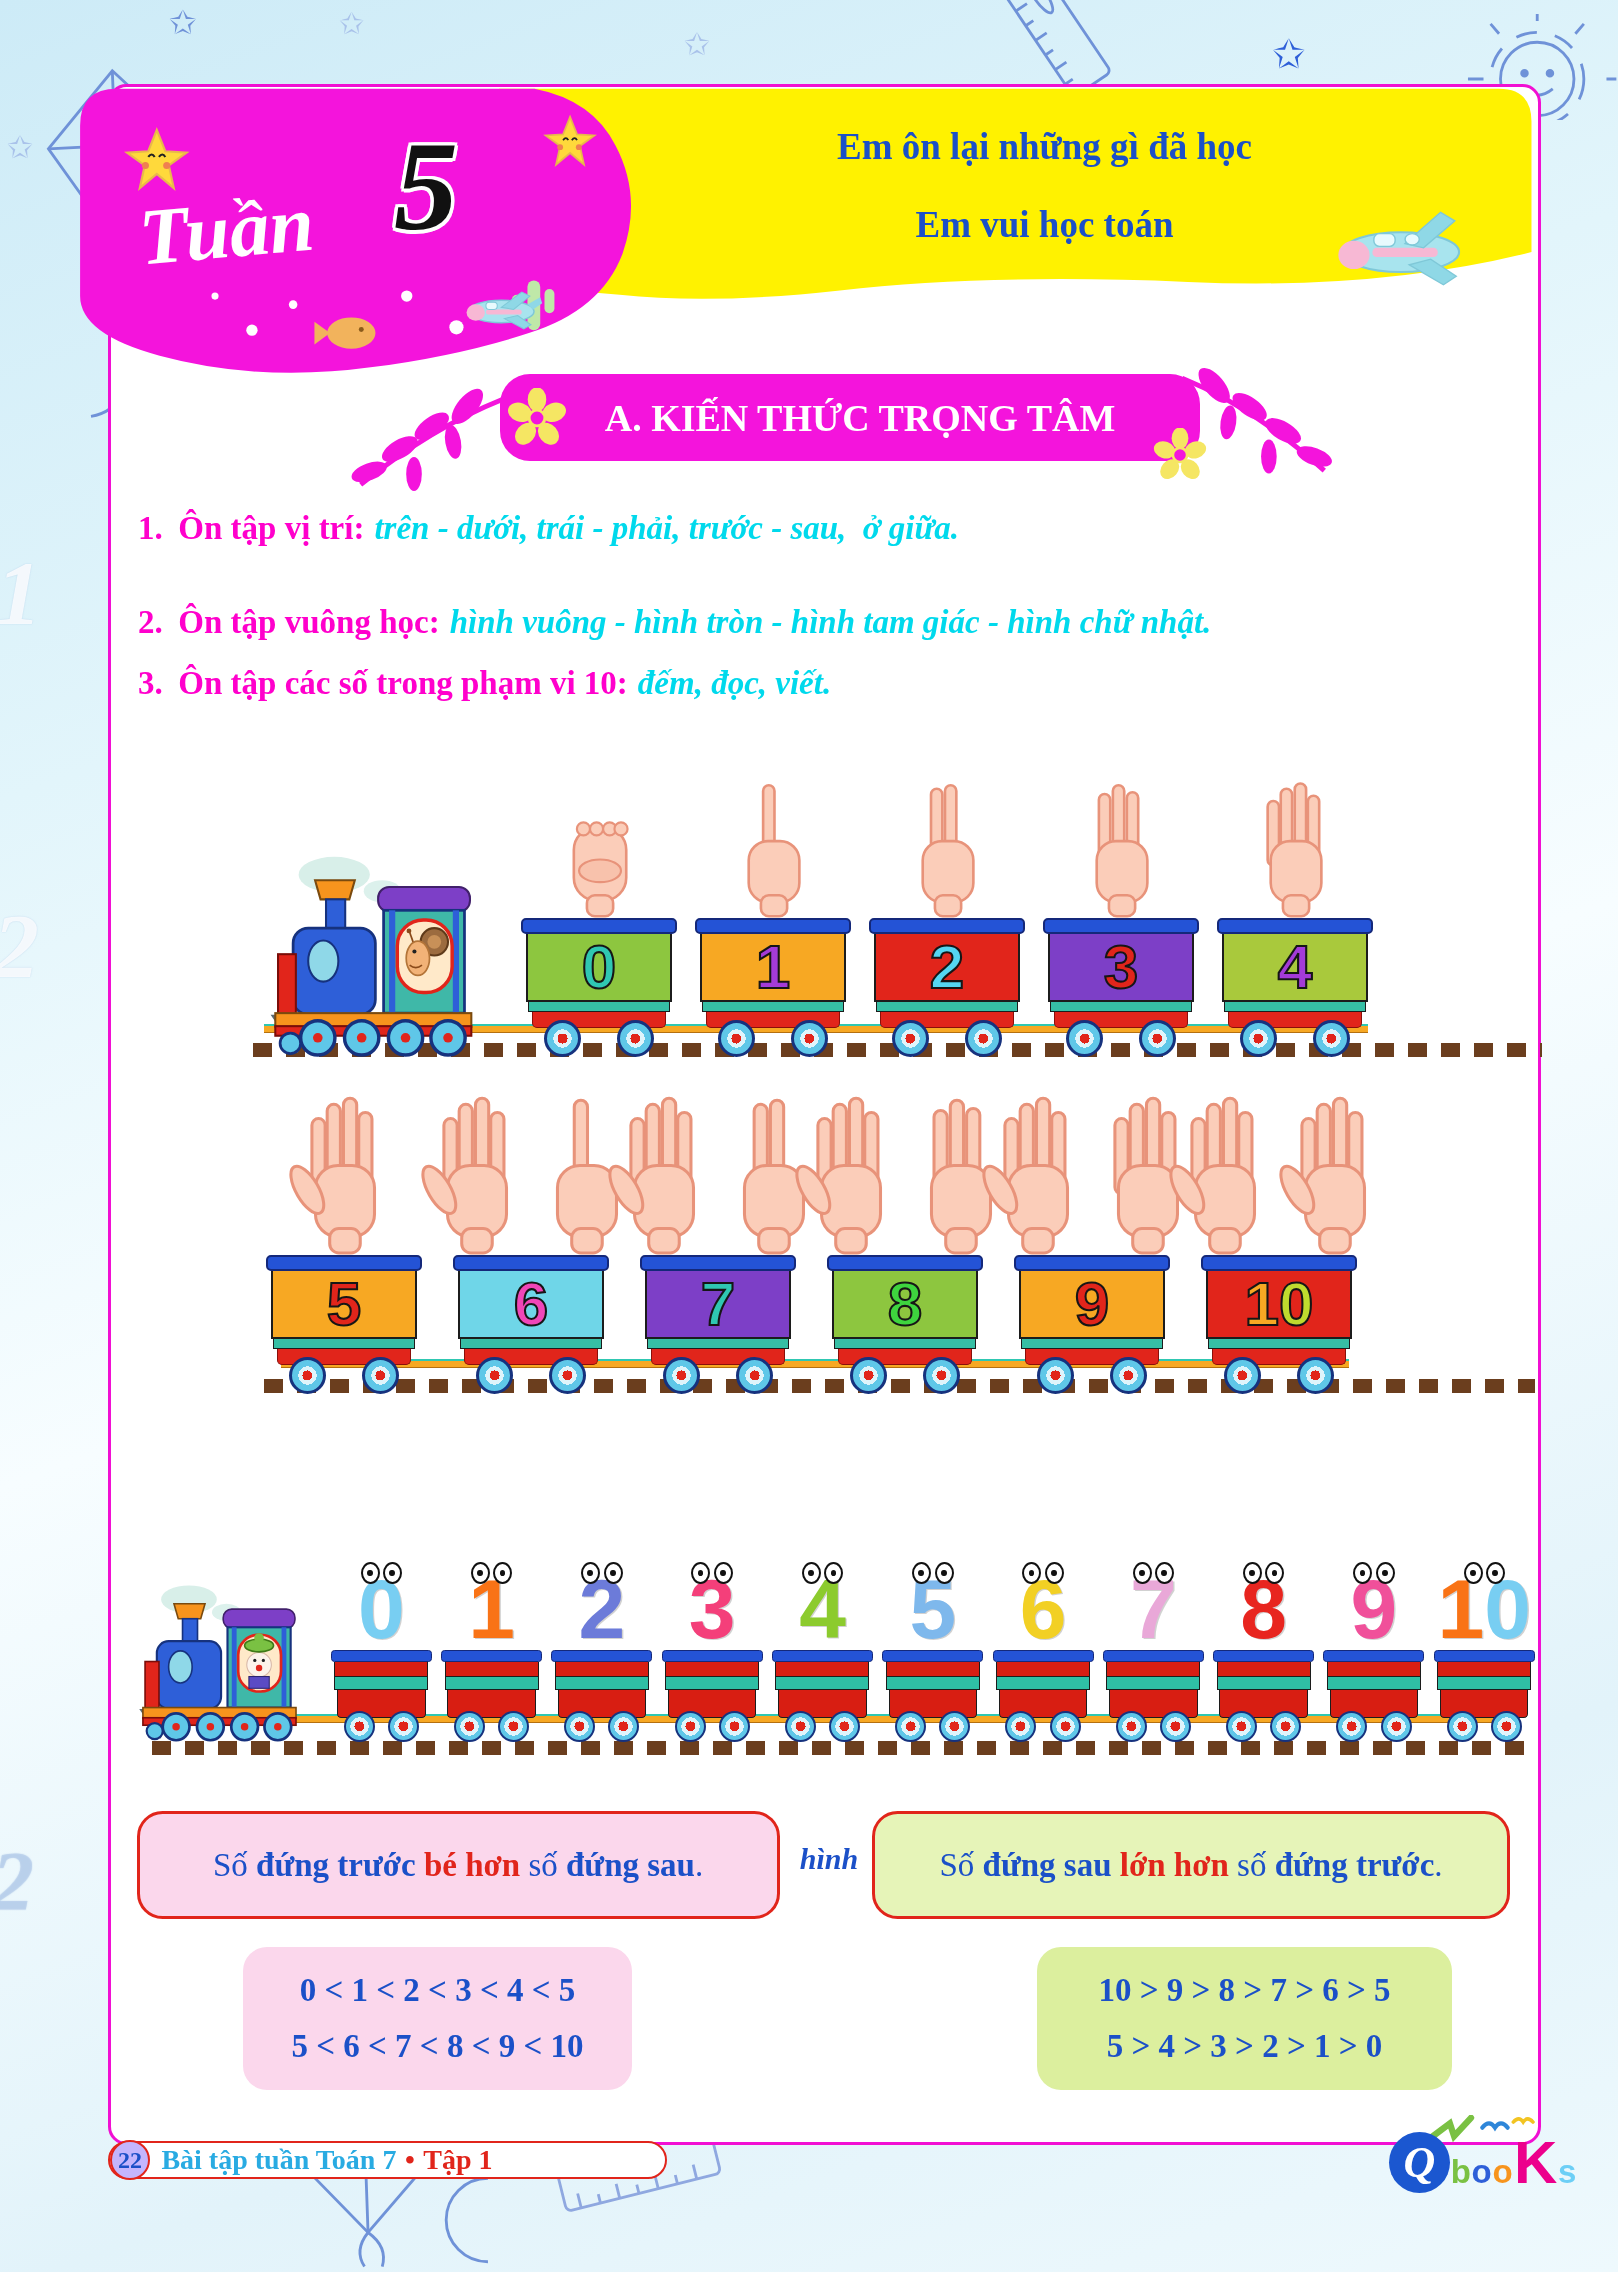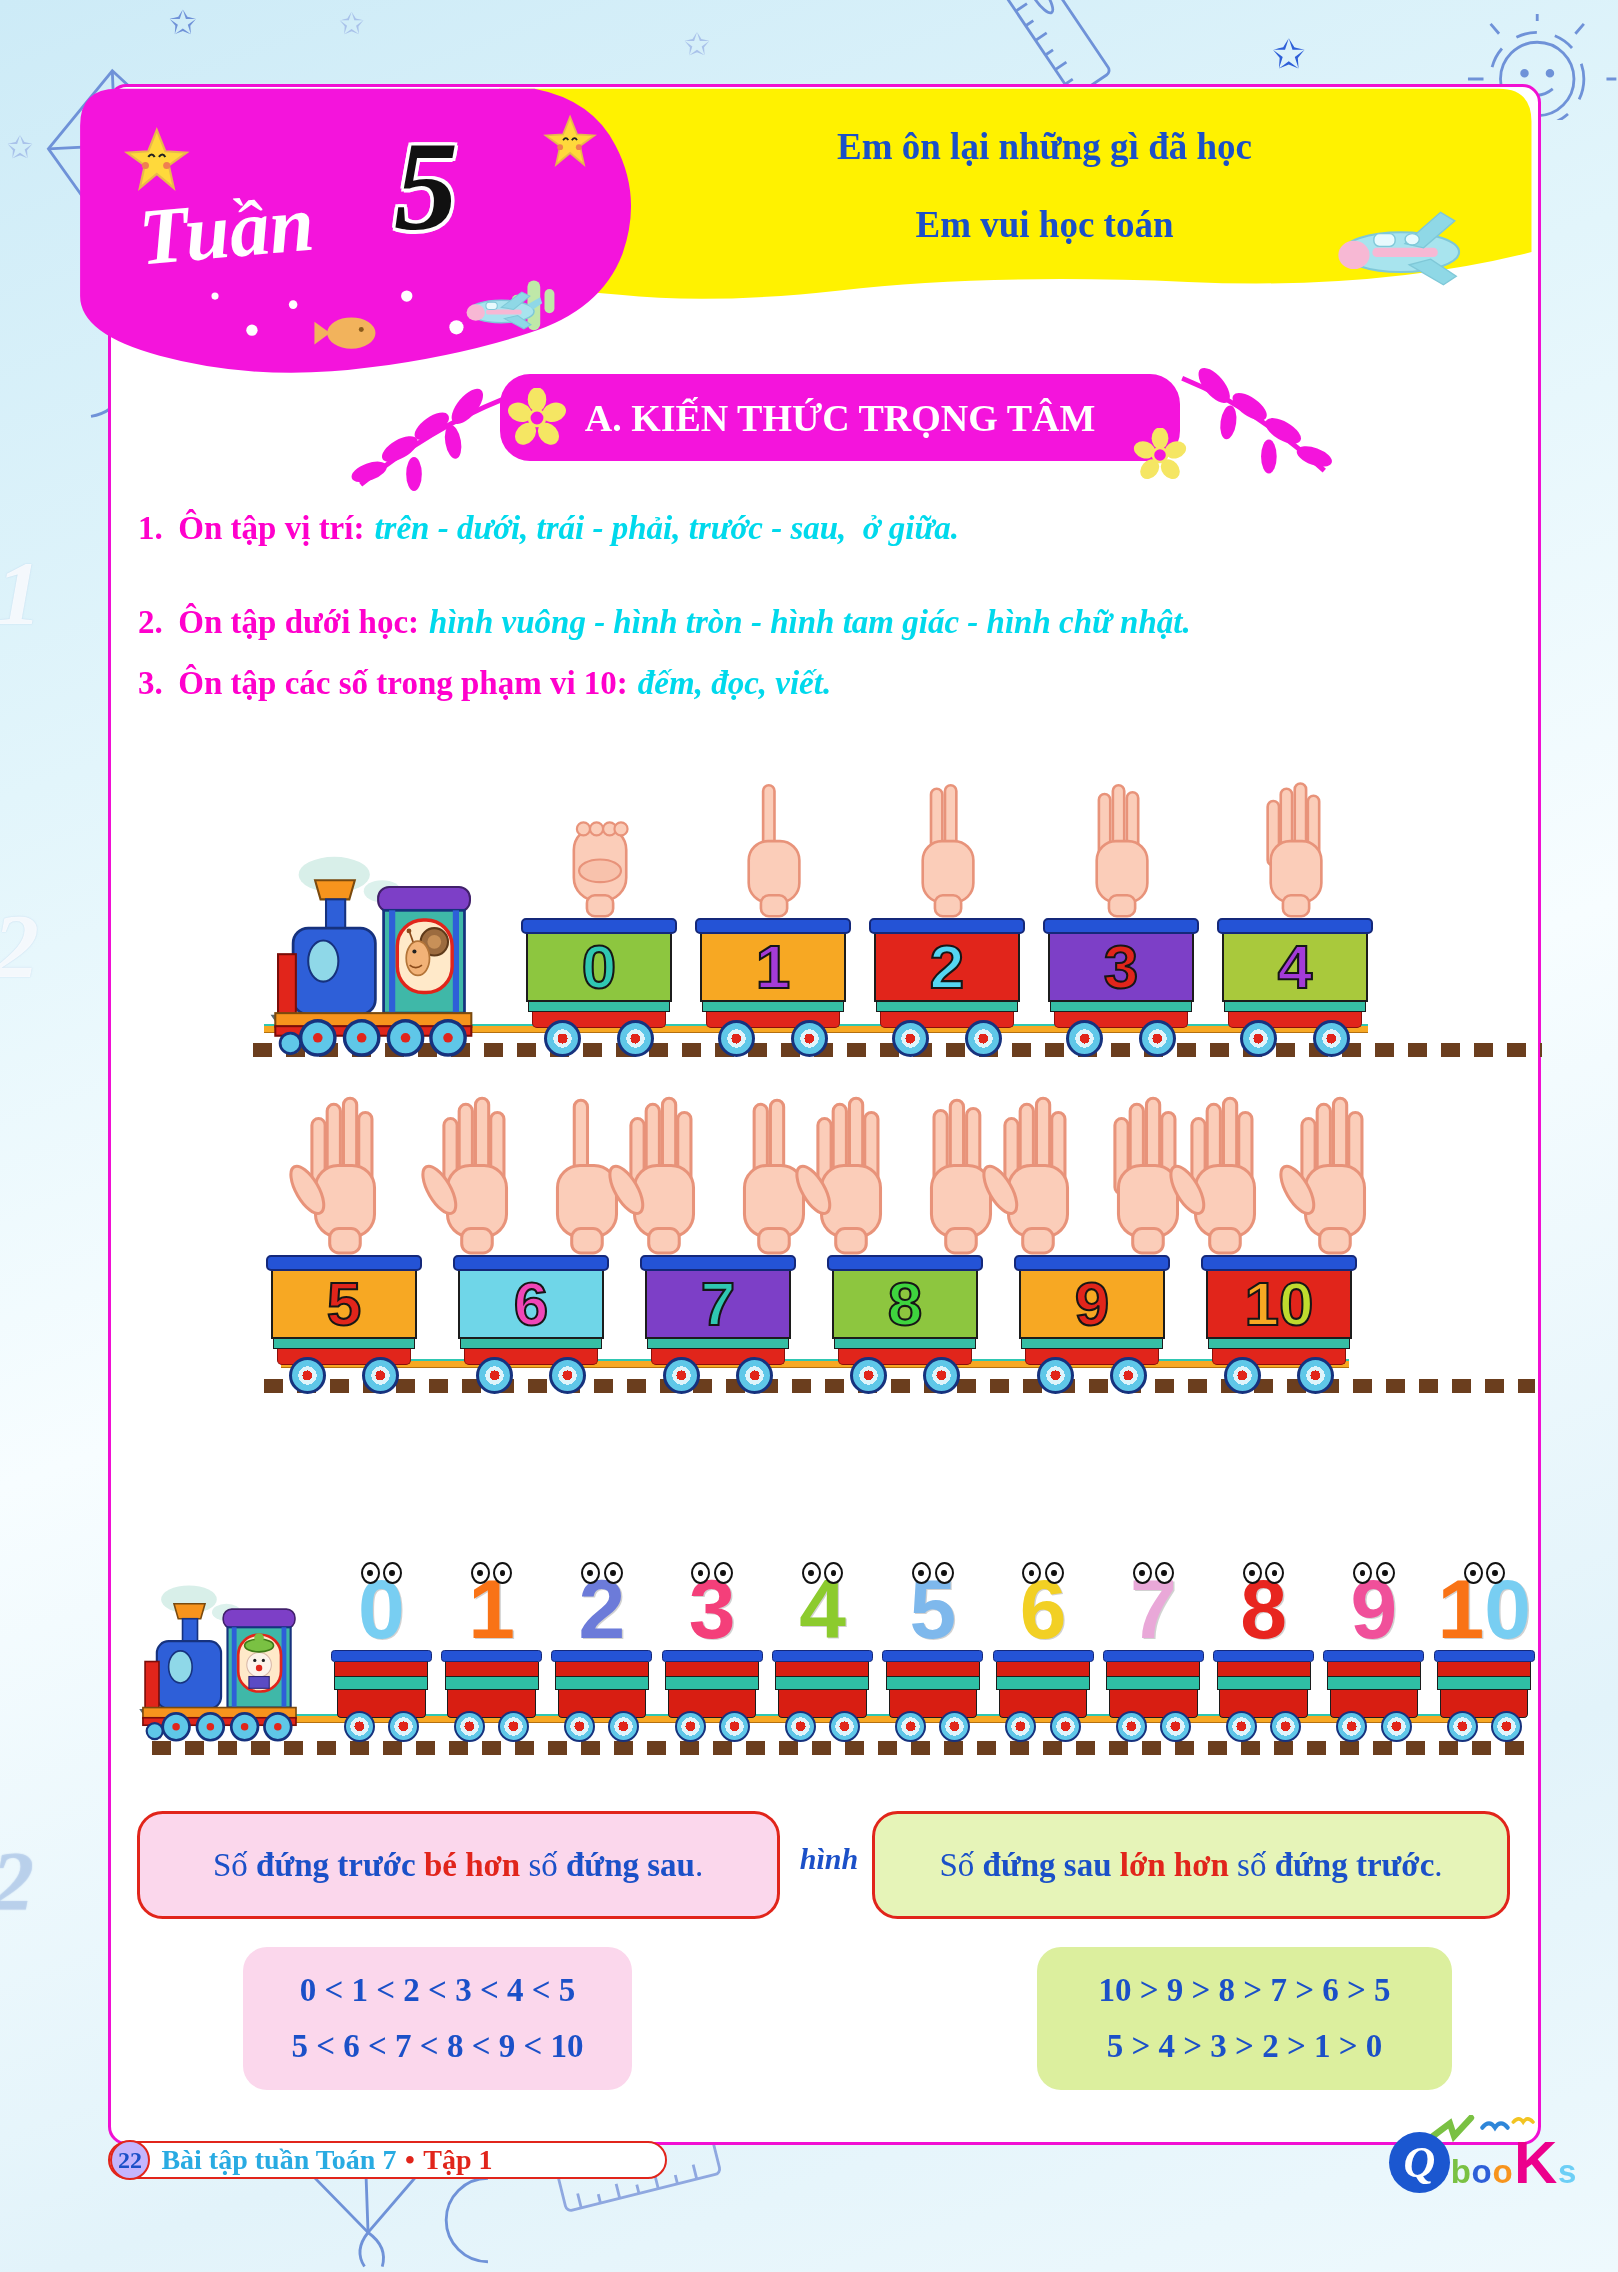"A. KIẾN THỨC TRỌNG TÂM" #title-box { padding-left: none -> 20px }
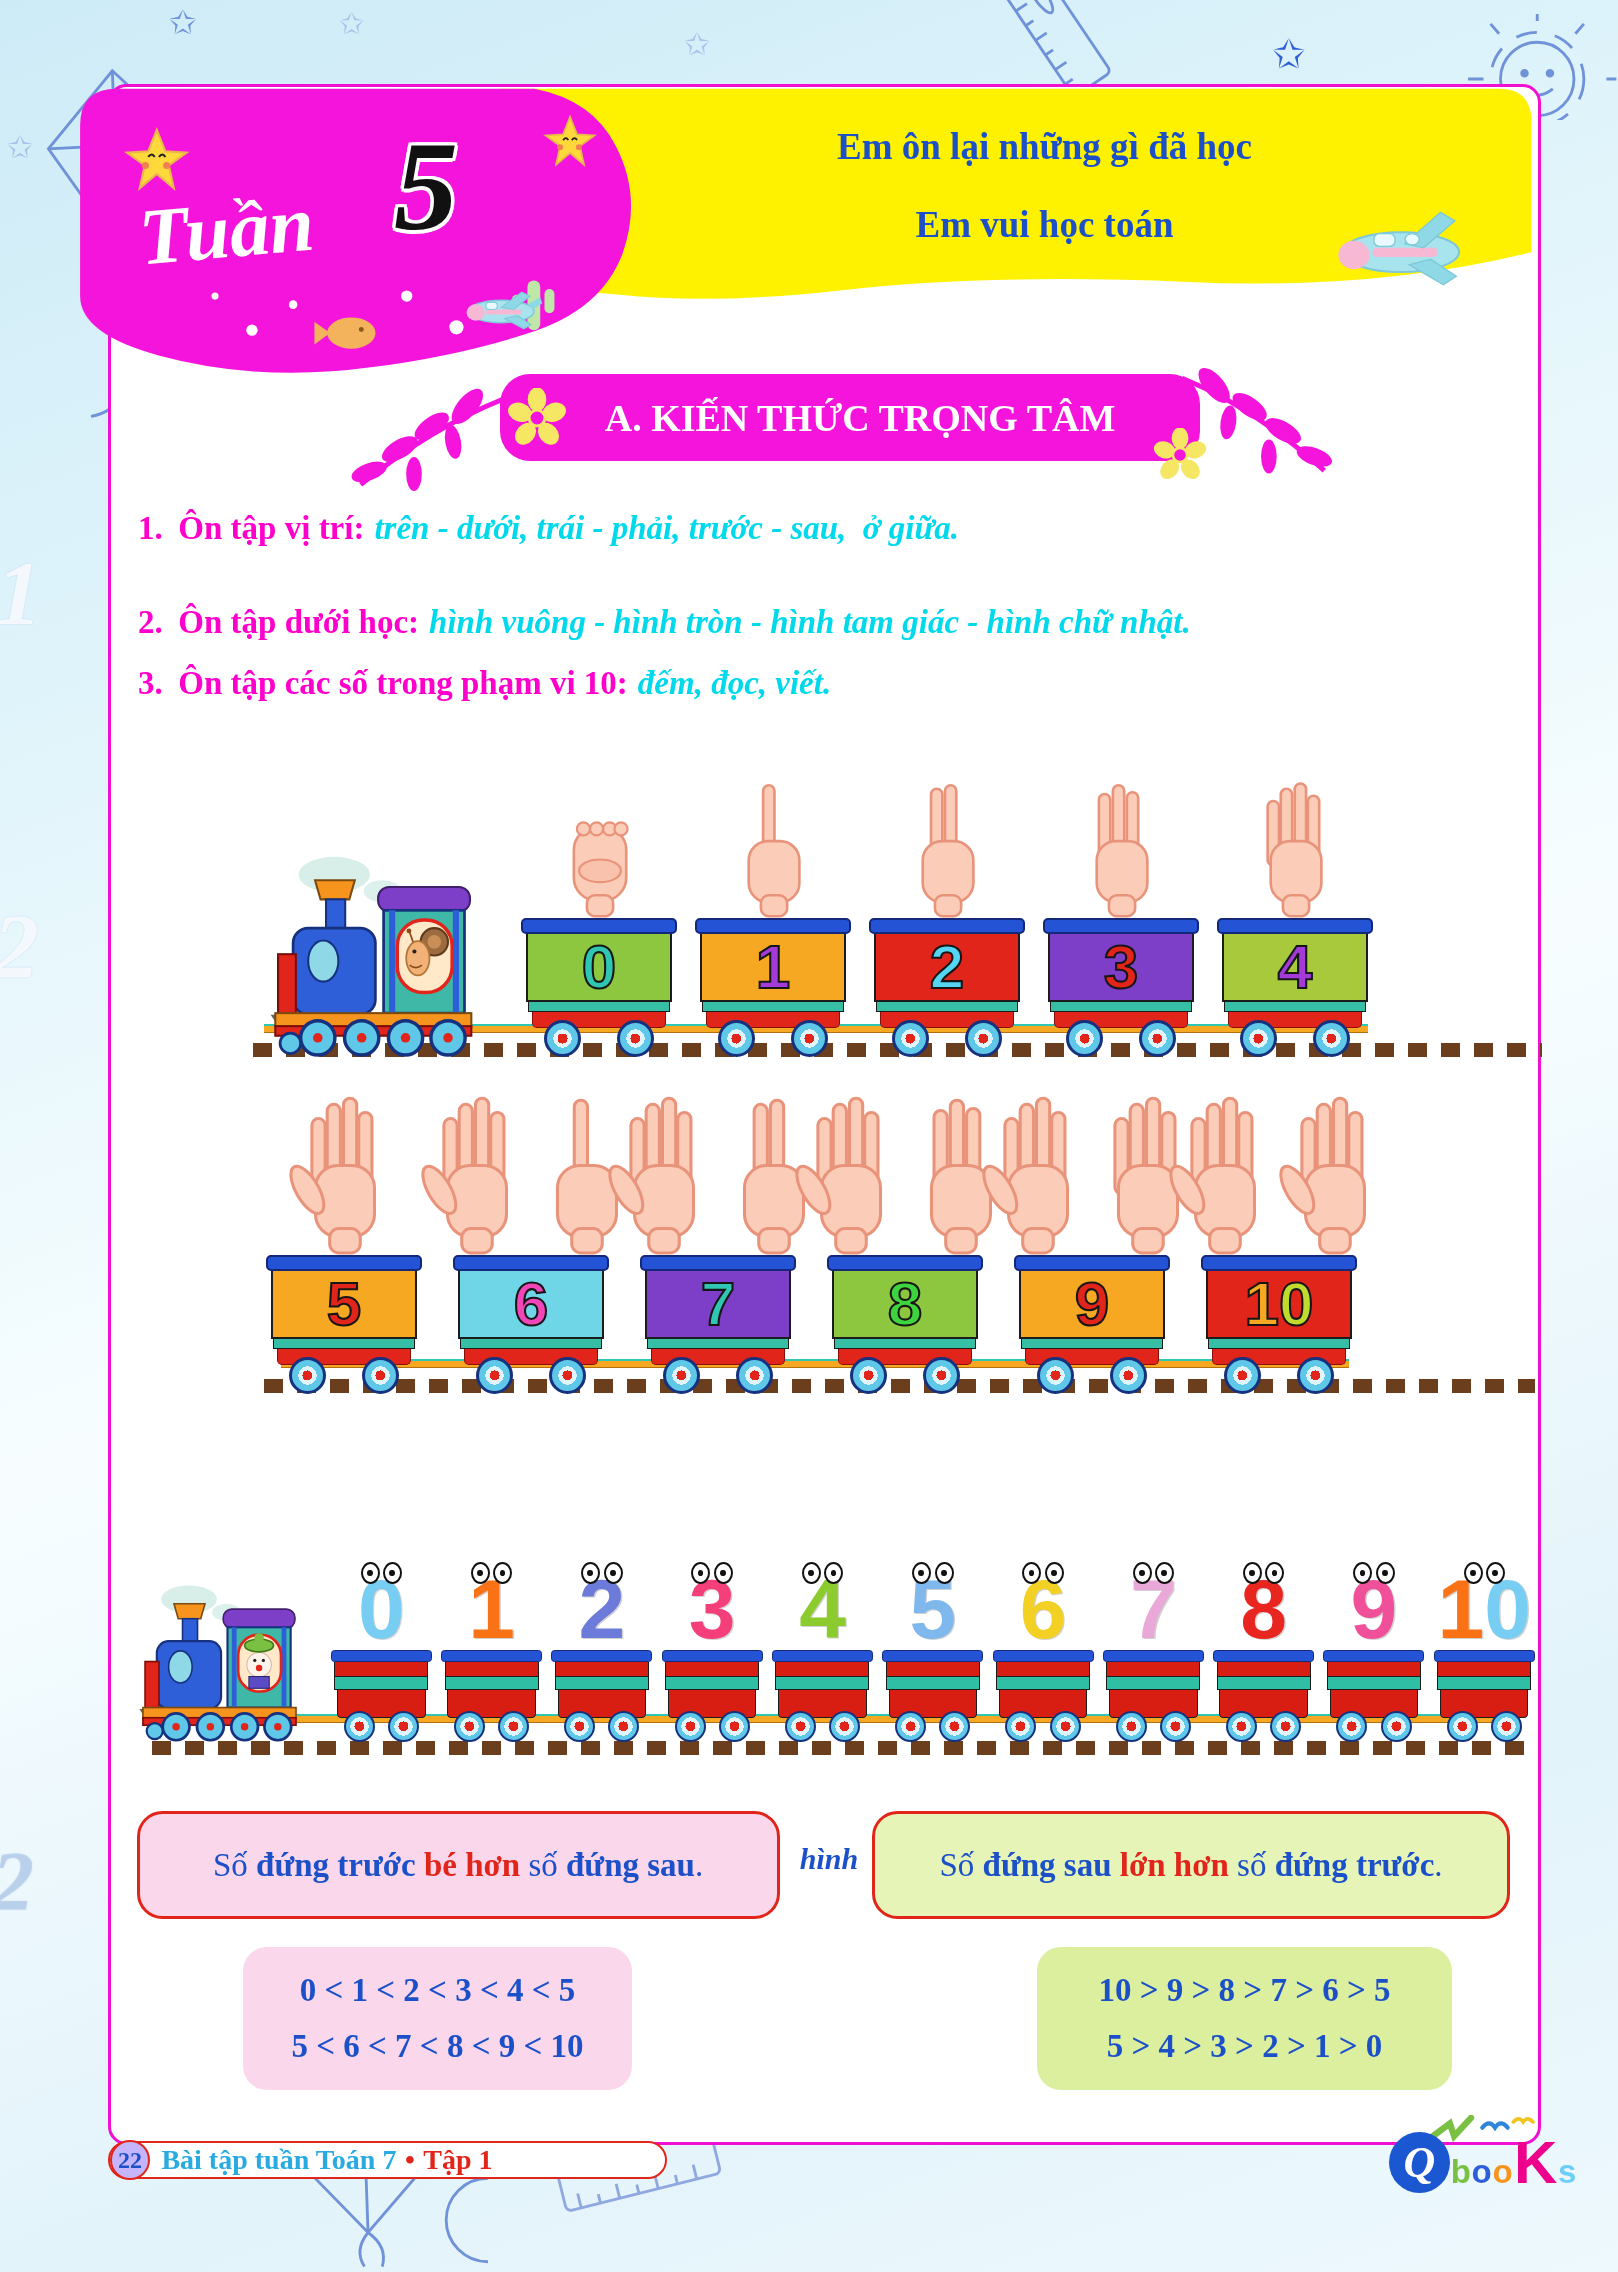"Ôn tập dưới học:" span.ilabel { text: dưới -> vuông }
